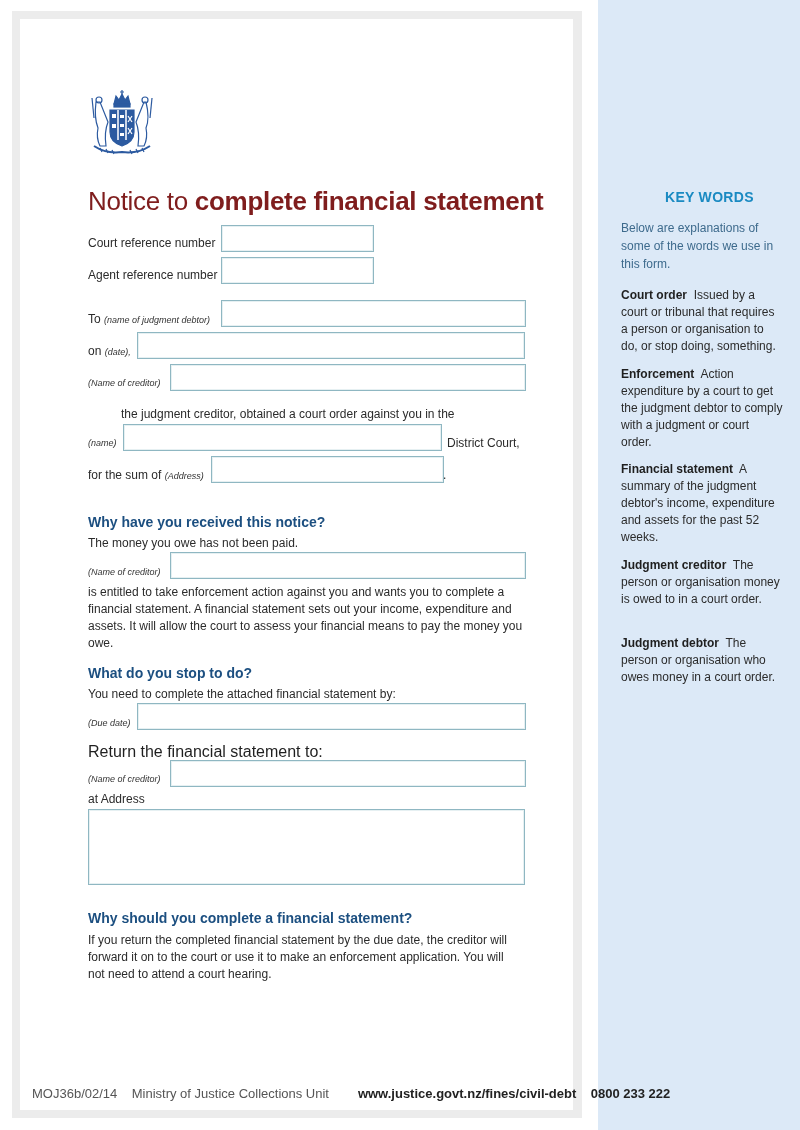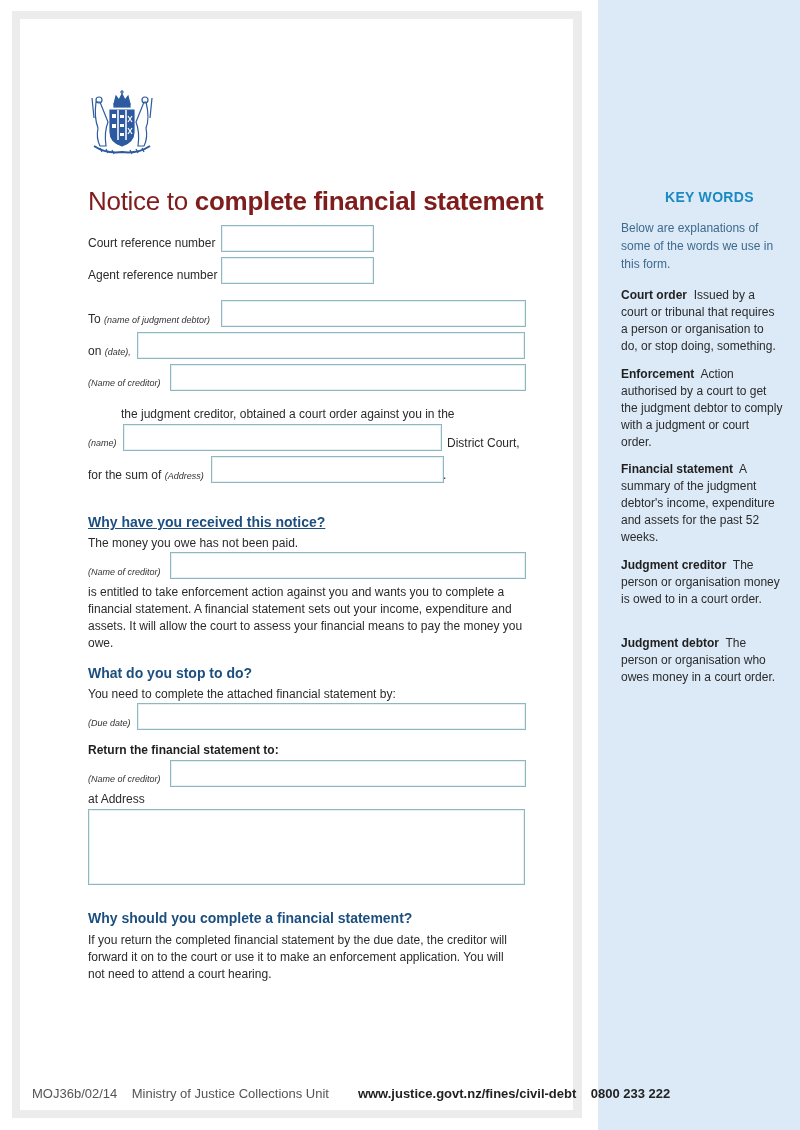"Action authorised by a court" span { text: authorised -> expenditure }
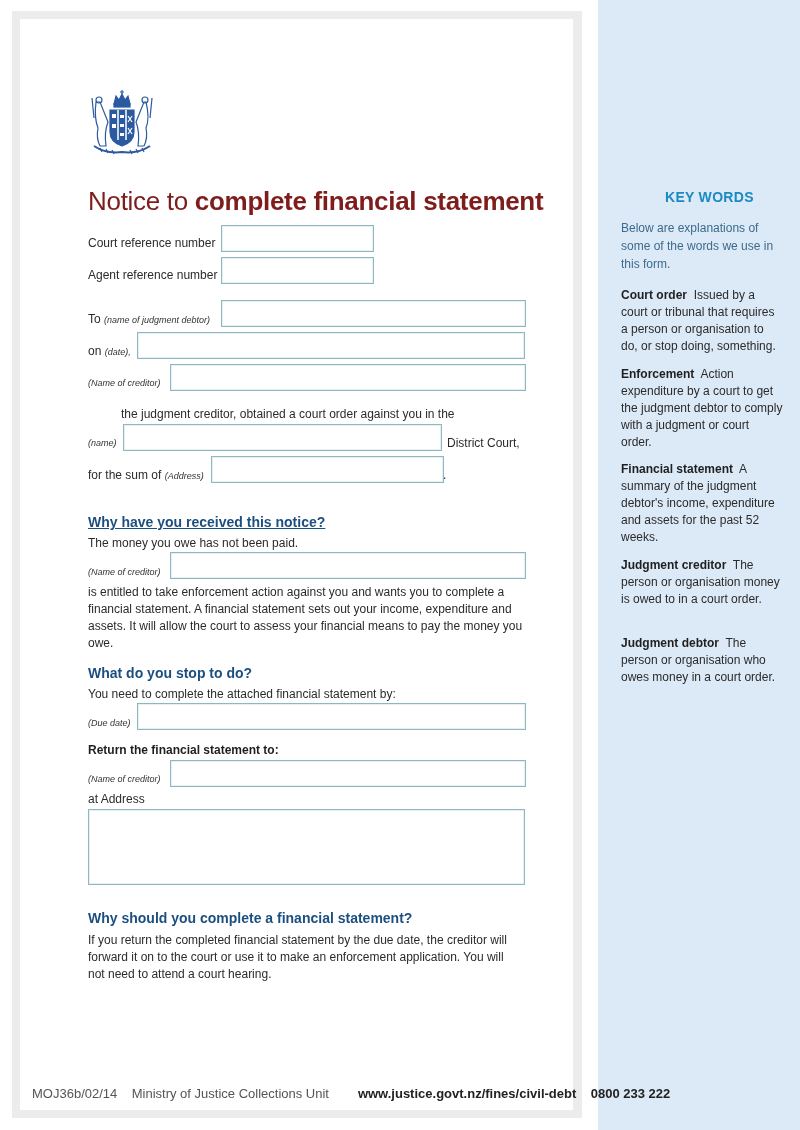"Why have you received this" div.abs { text-decoration: underline -> none }
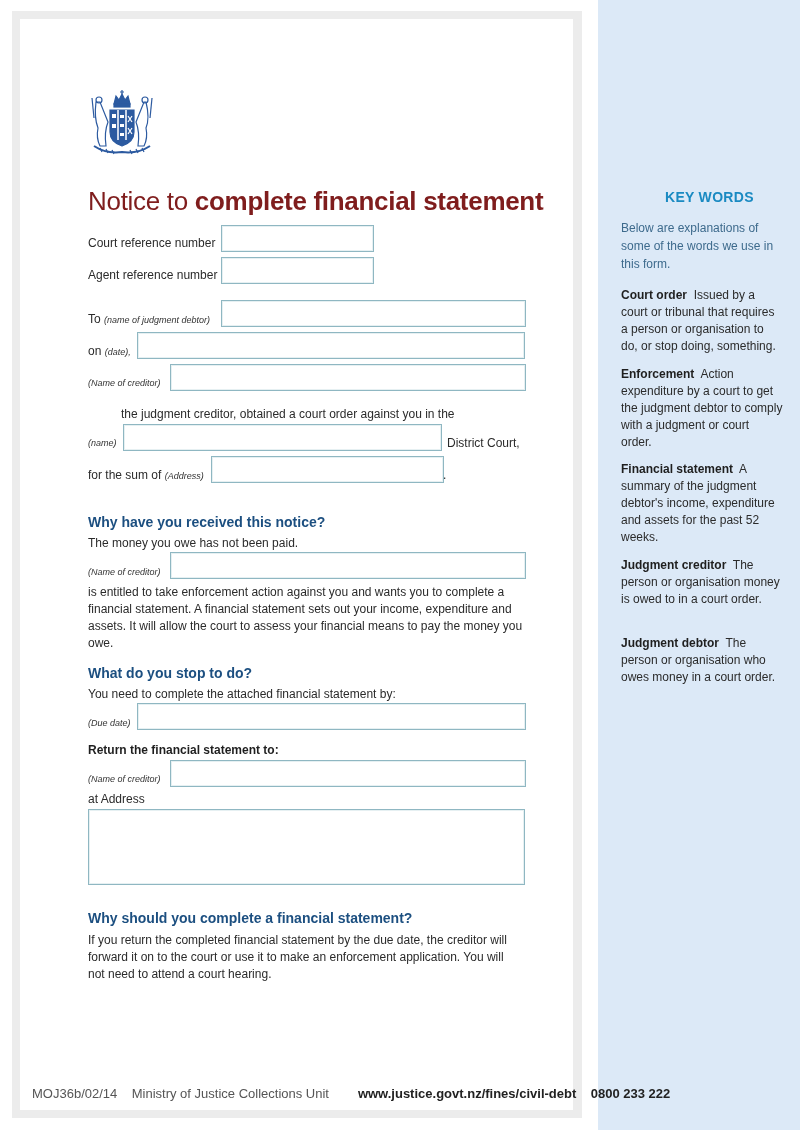"Return the financial statement to:" .bold12 { font-size: 12px -> 16px; font-weight: bold -> normal }
